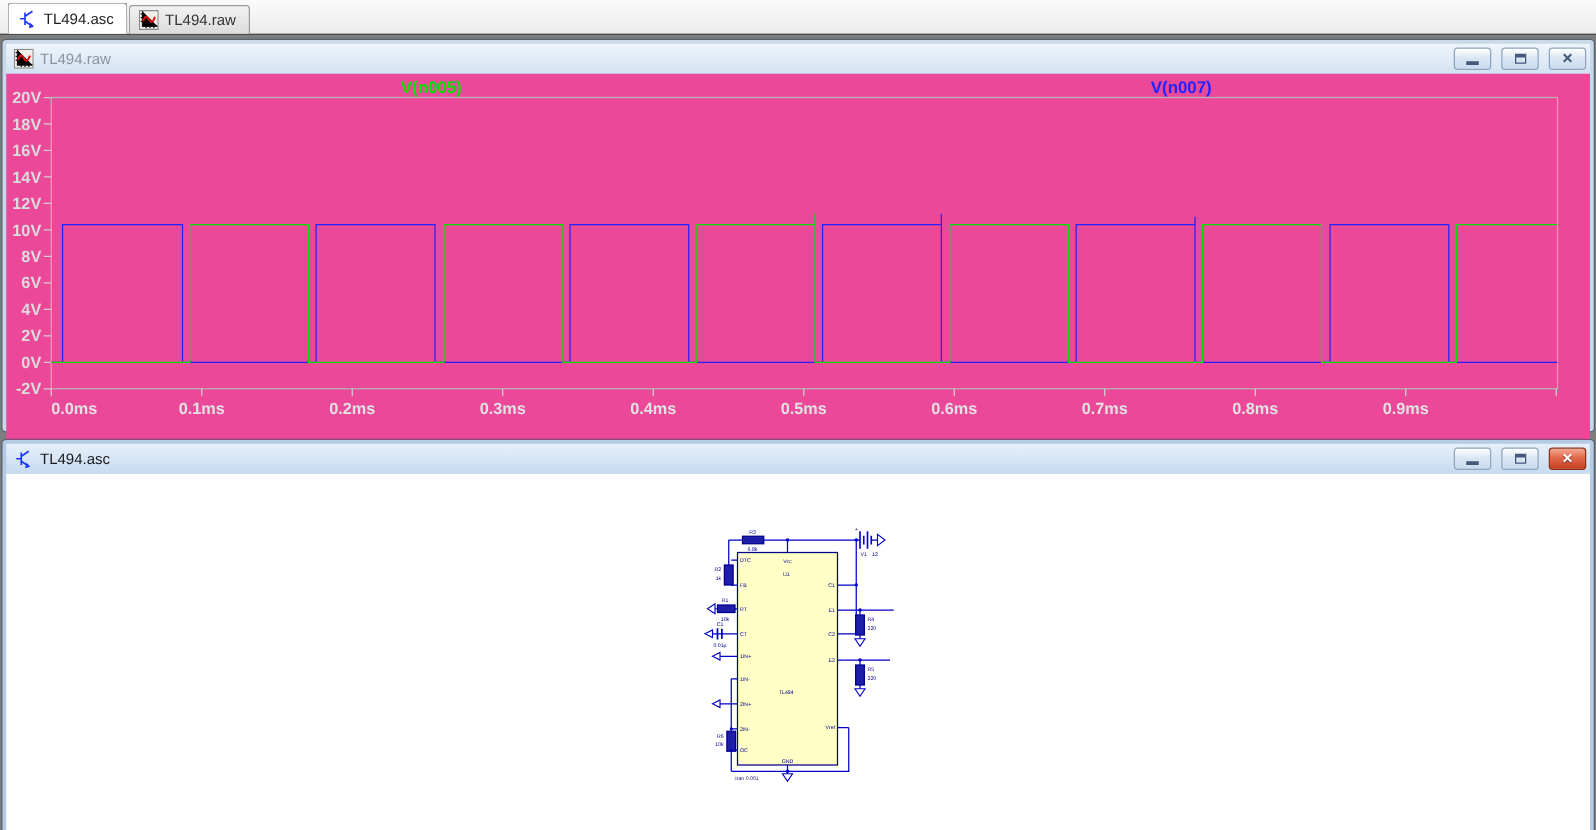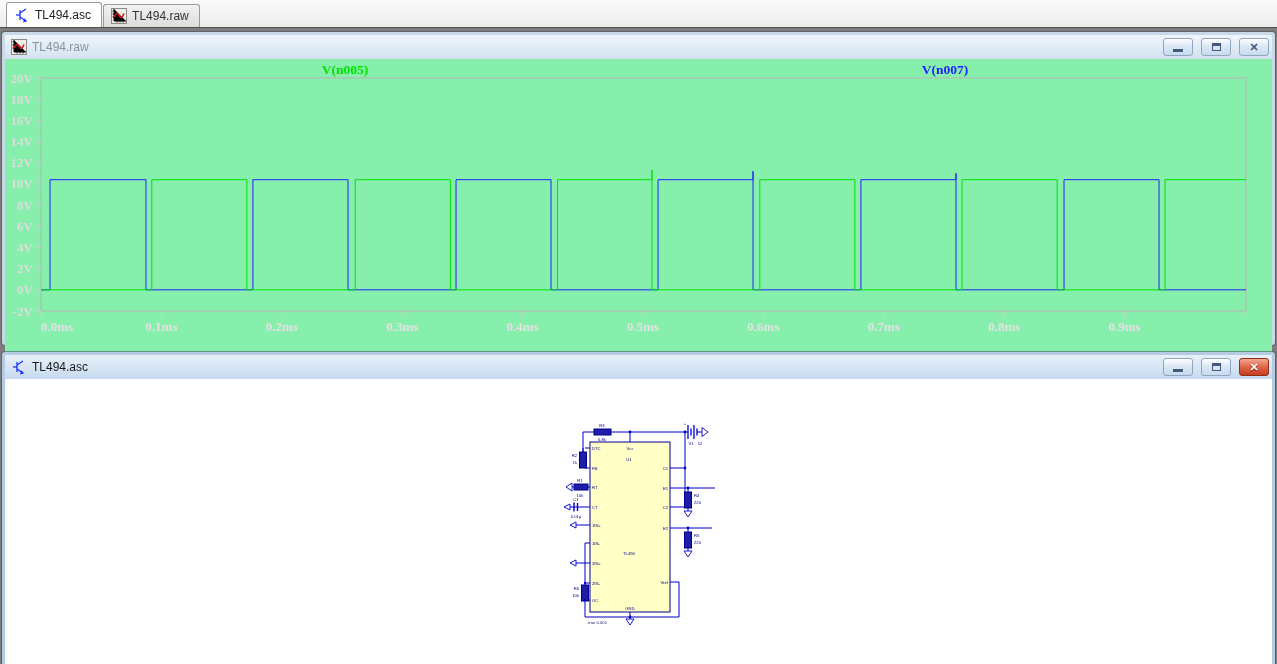"20V" .wave-content { background: #86efac -> #ec4899; font-family: Liberation Serif, serif -> none }
